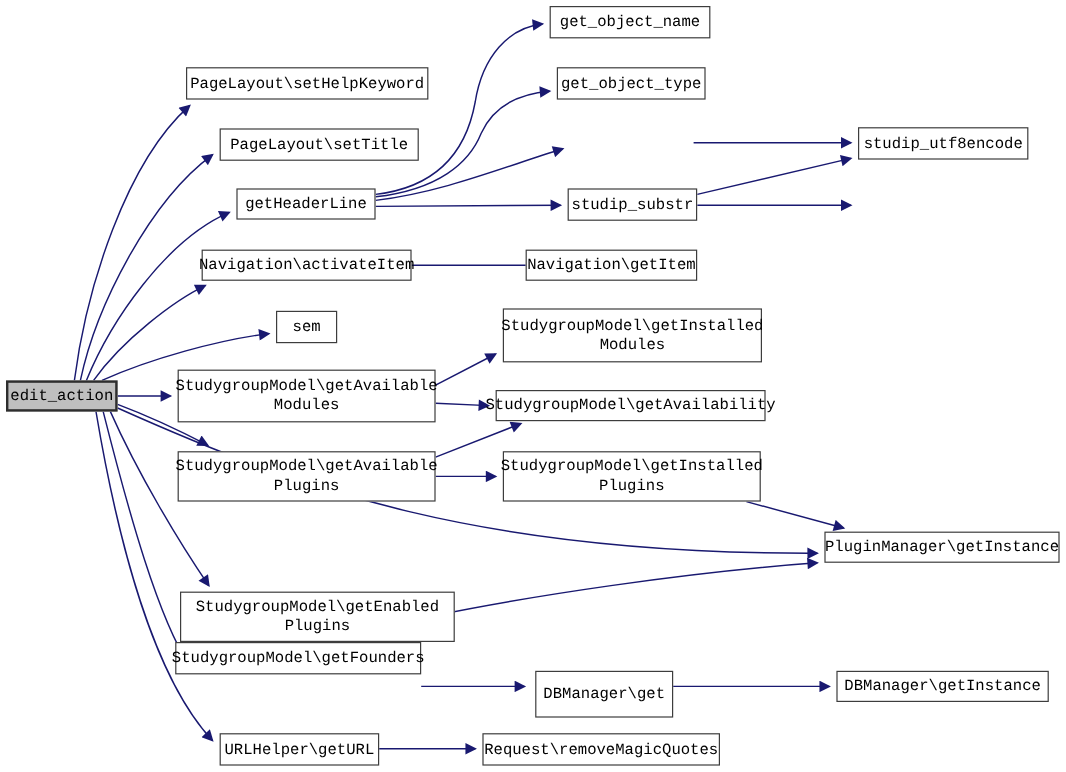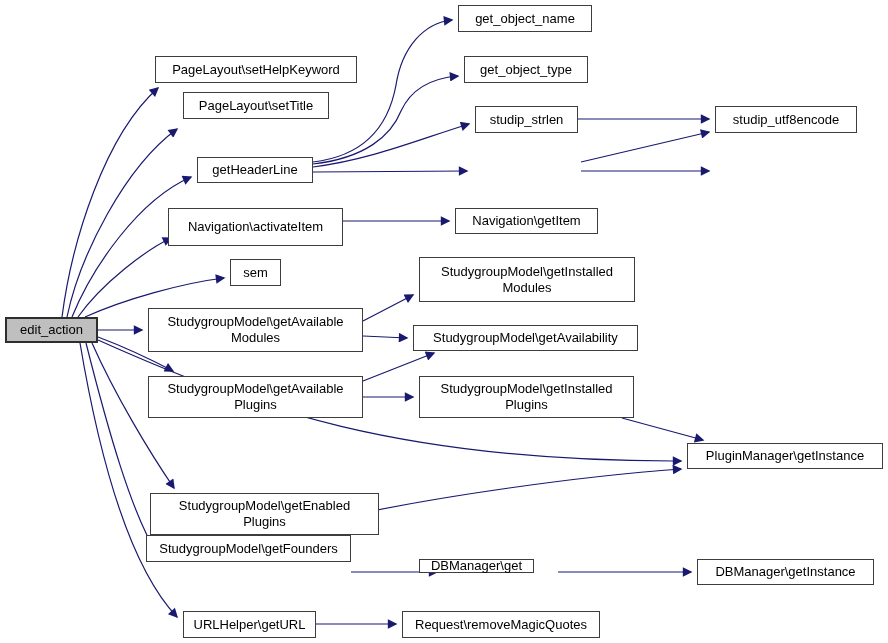"get_object_name" .node span { font-family: none -> Liberation Mono, monospace }
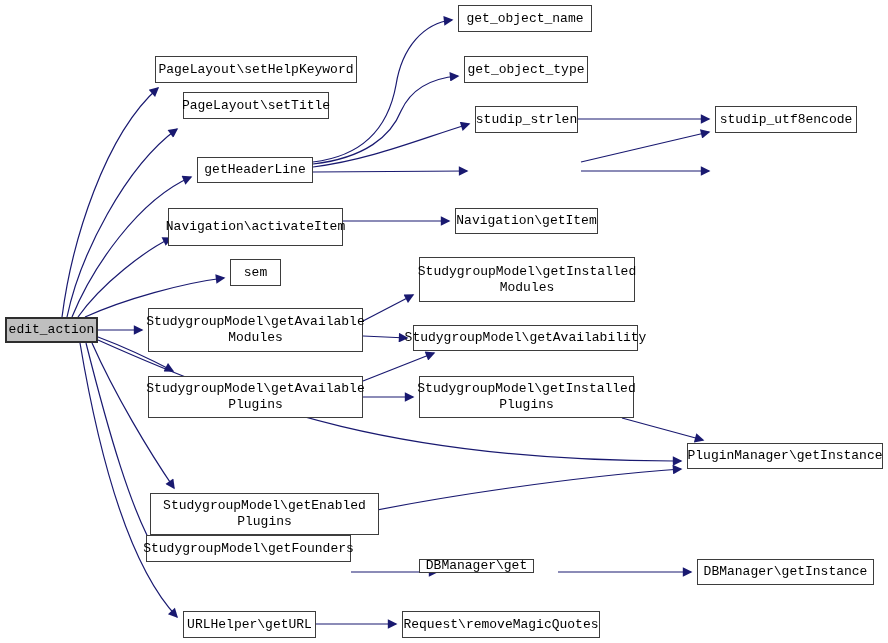"PageLayout\setTitle" div.node { top: 92px -> 107px; width: 146px -> 166px }
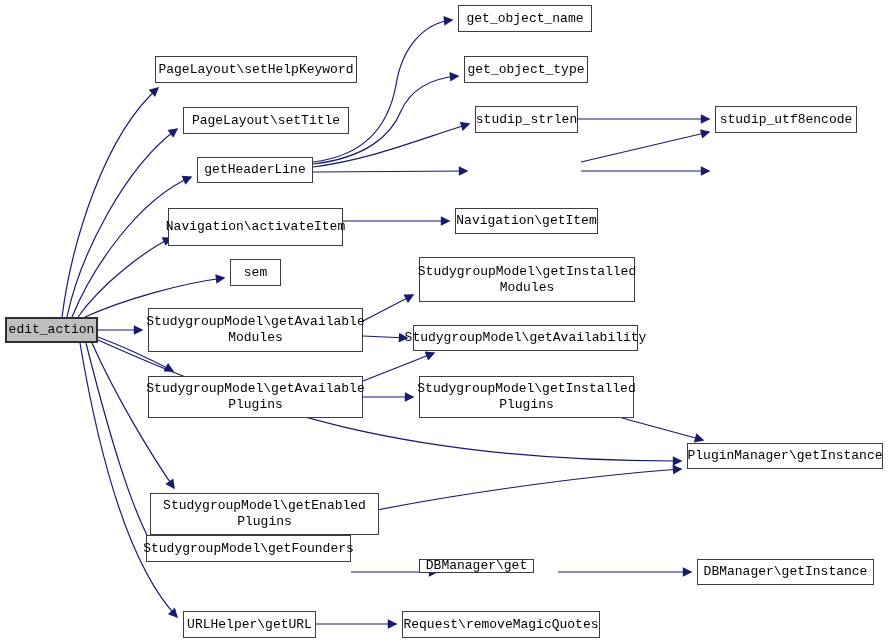"studip_strlen" div.node { html: <div> <span>studip_strlen</span> </div> -> none }
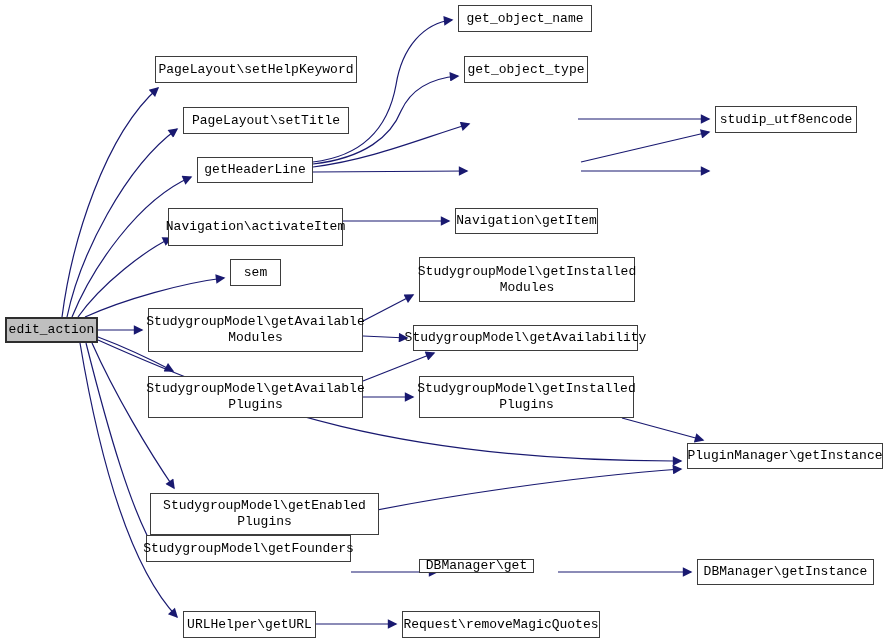"studip_substr" div.node { html: none -> <div> <span>studip_substr</span> </div> }
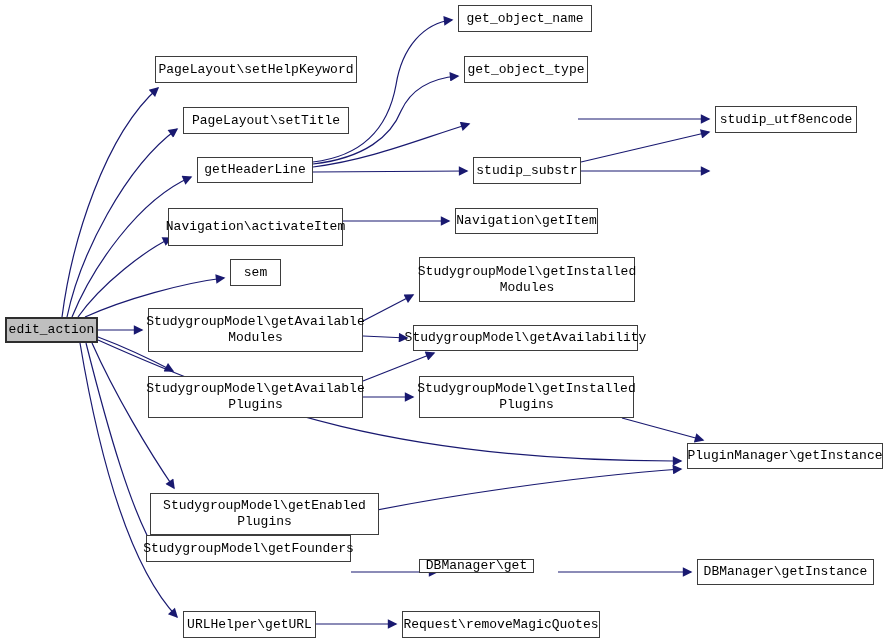"Navigation\activateItem" div.node { height: 38px -> 26px }
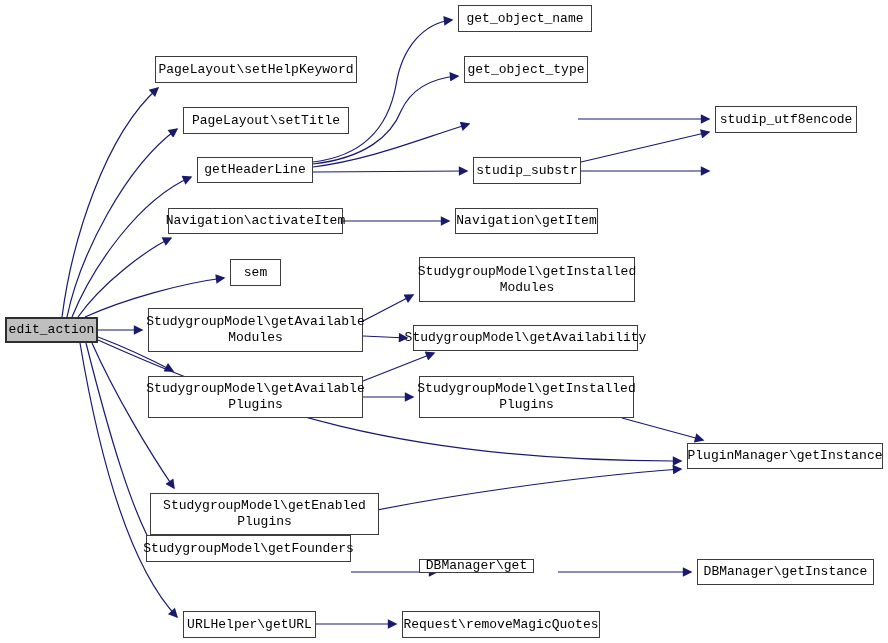"Navigation\getItem" div.node { left: 455px -> 438px }
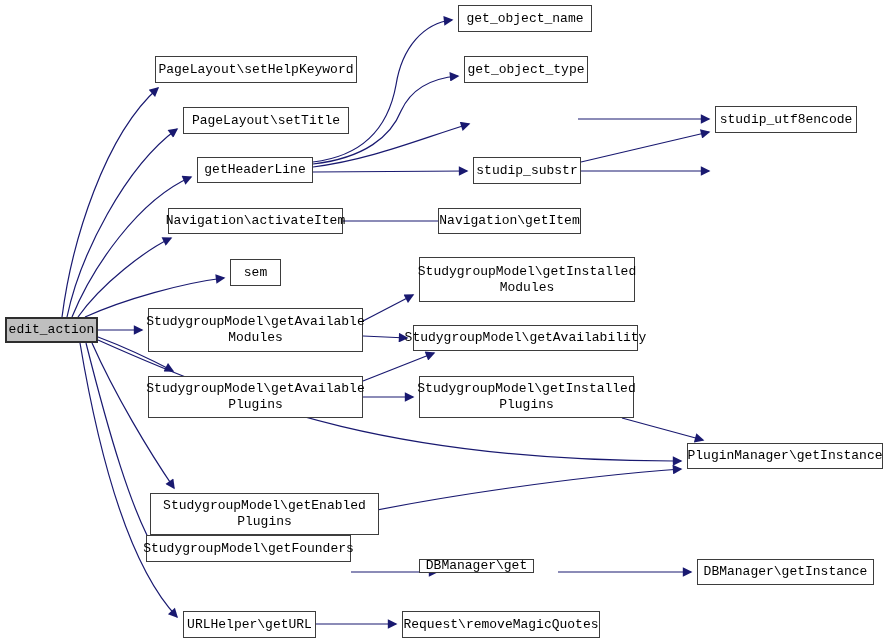"DBManager\get" div.node { height: 14px -> 39px; left: 419px -> 446px }
